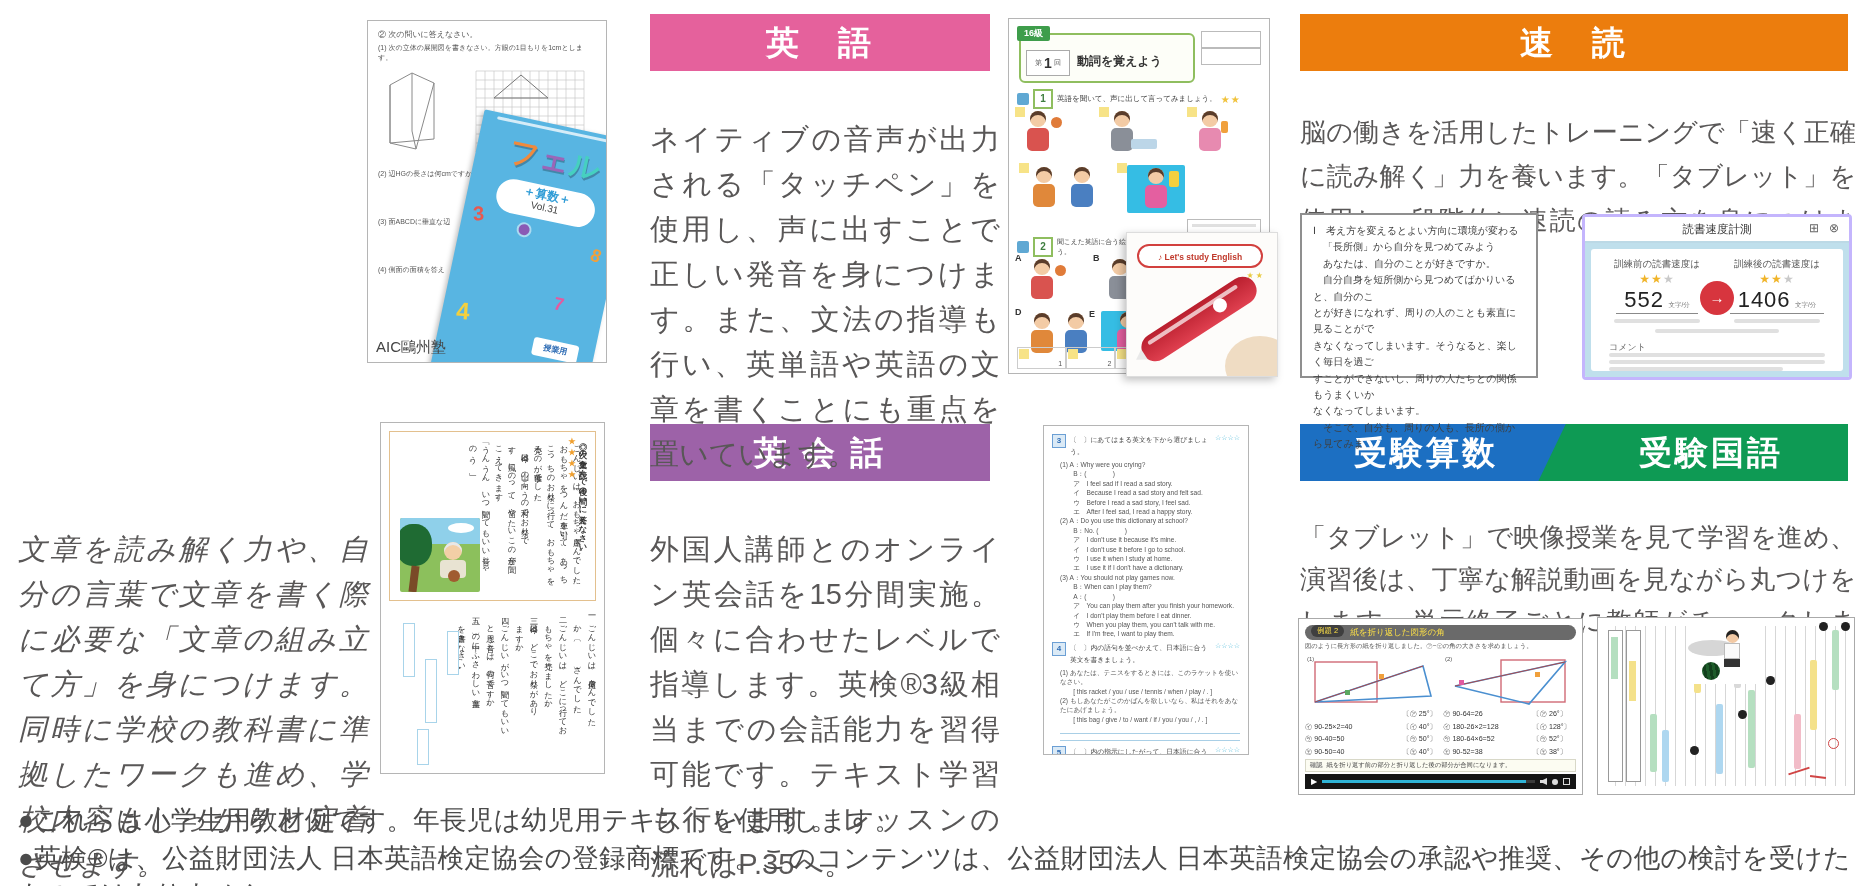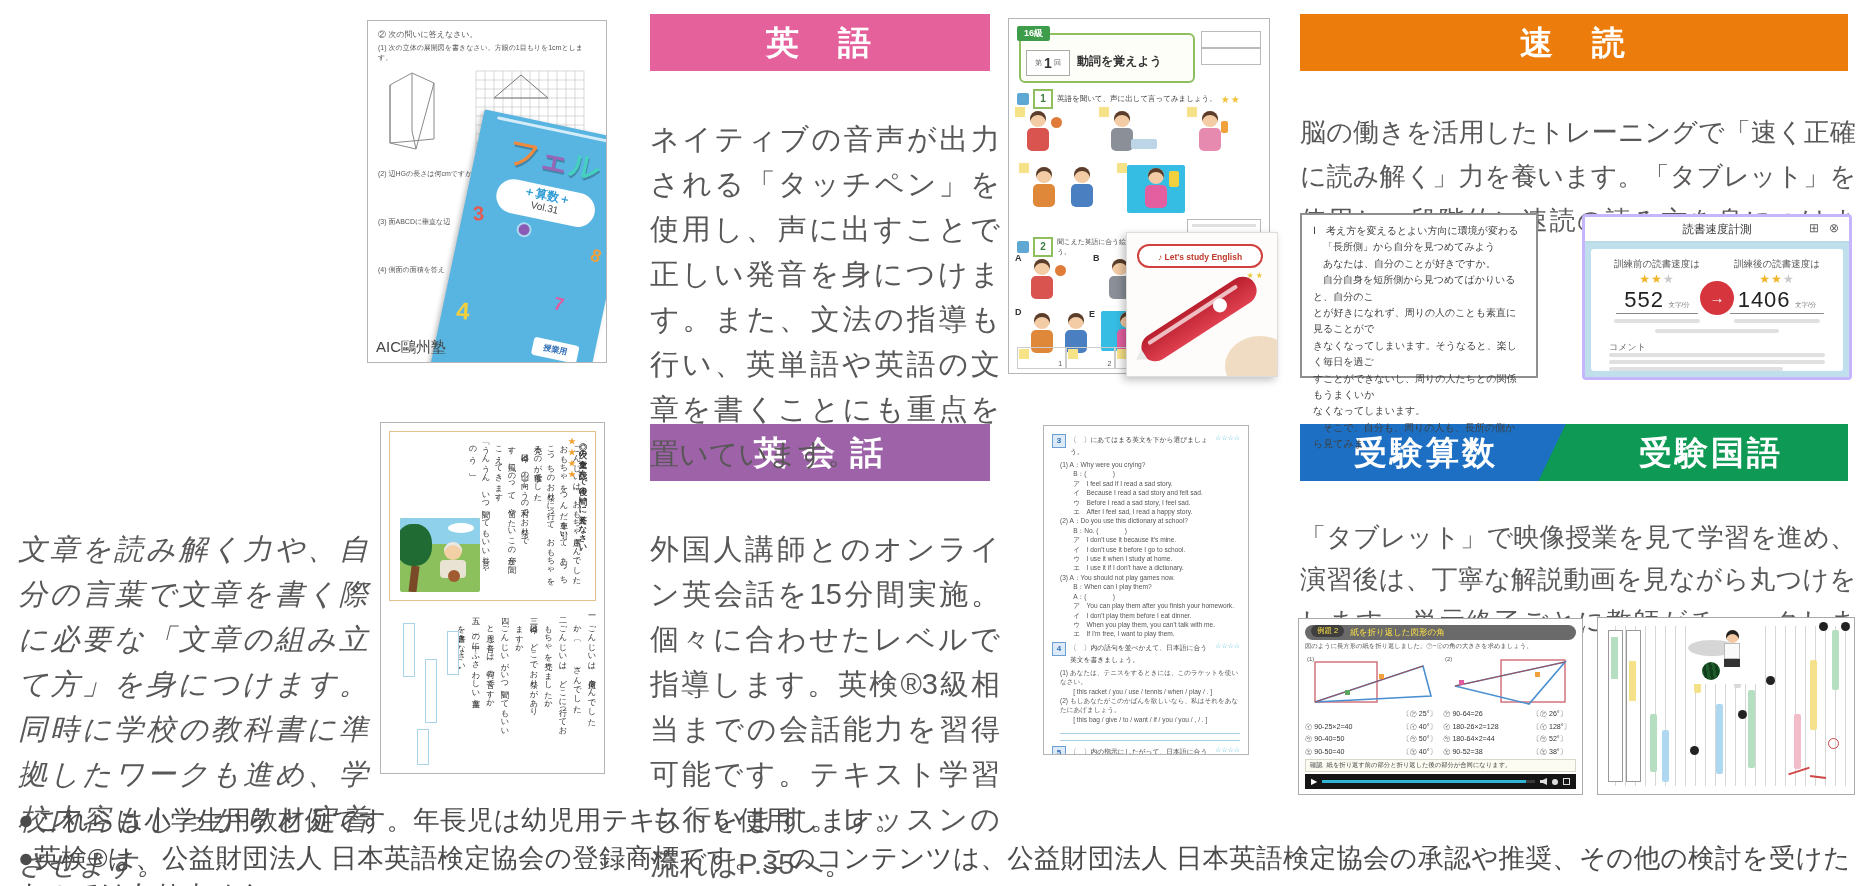"㋒ 180-64×2=44" span { text: 2=44 -> 6=52 }
